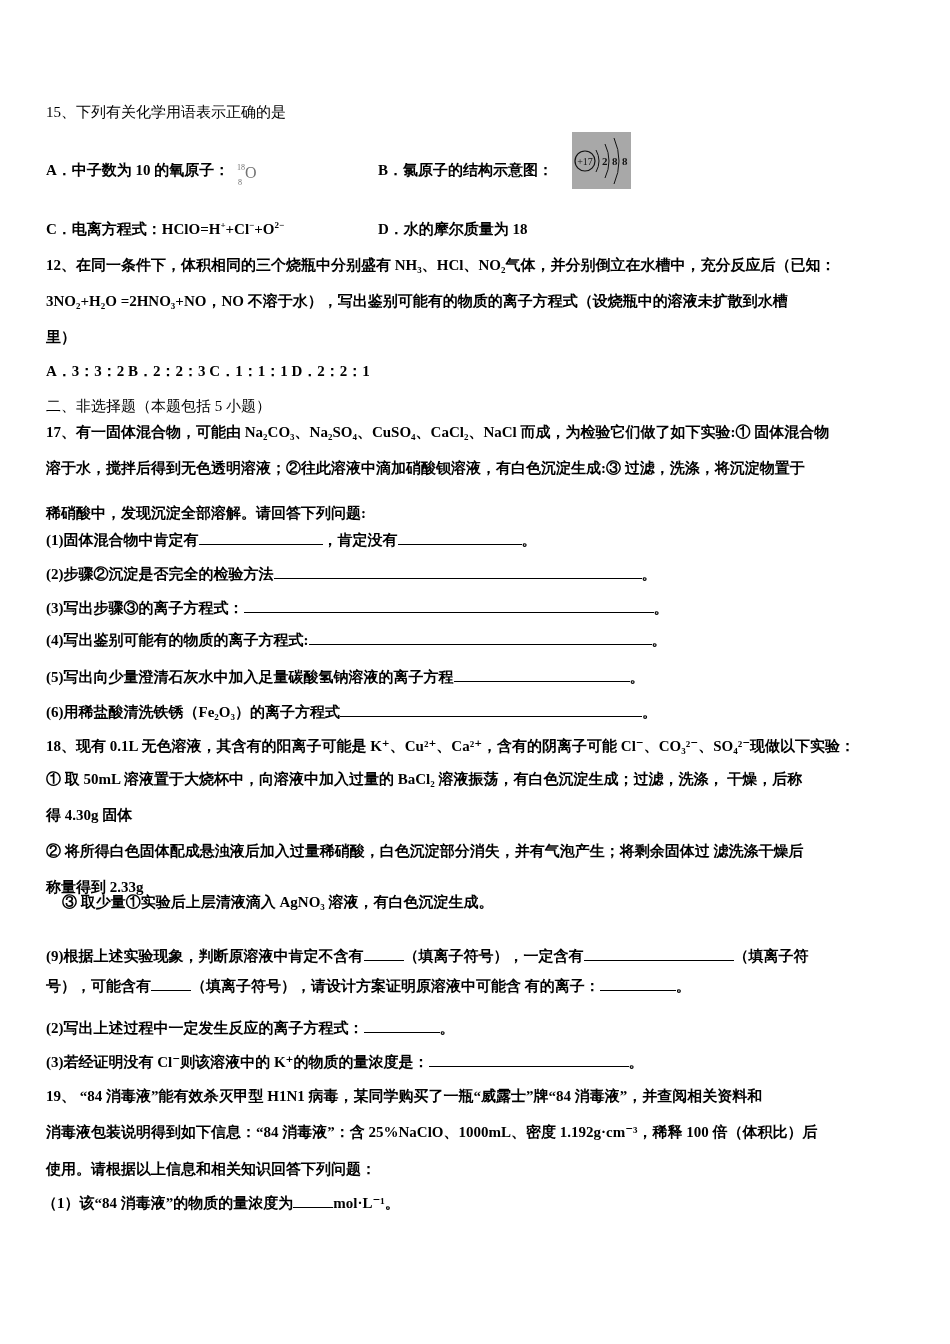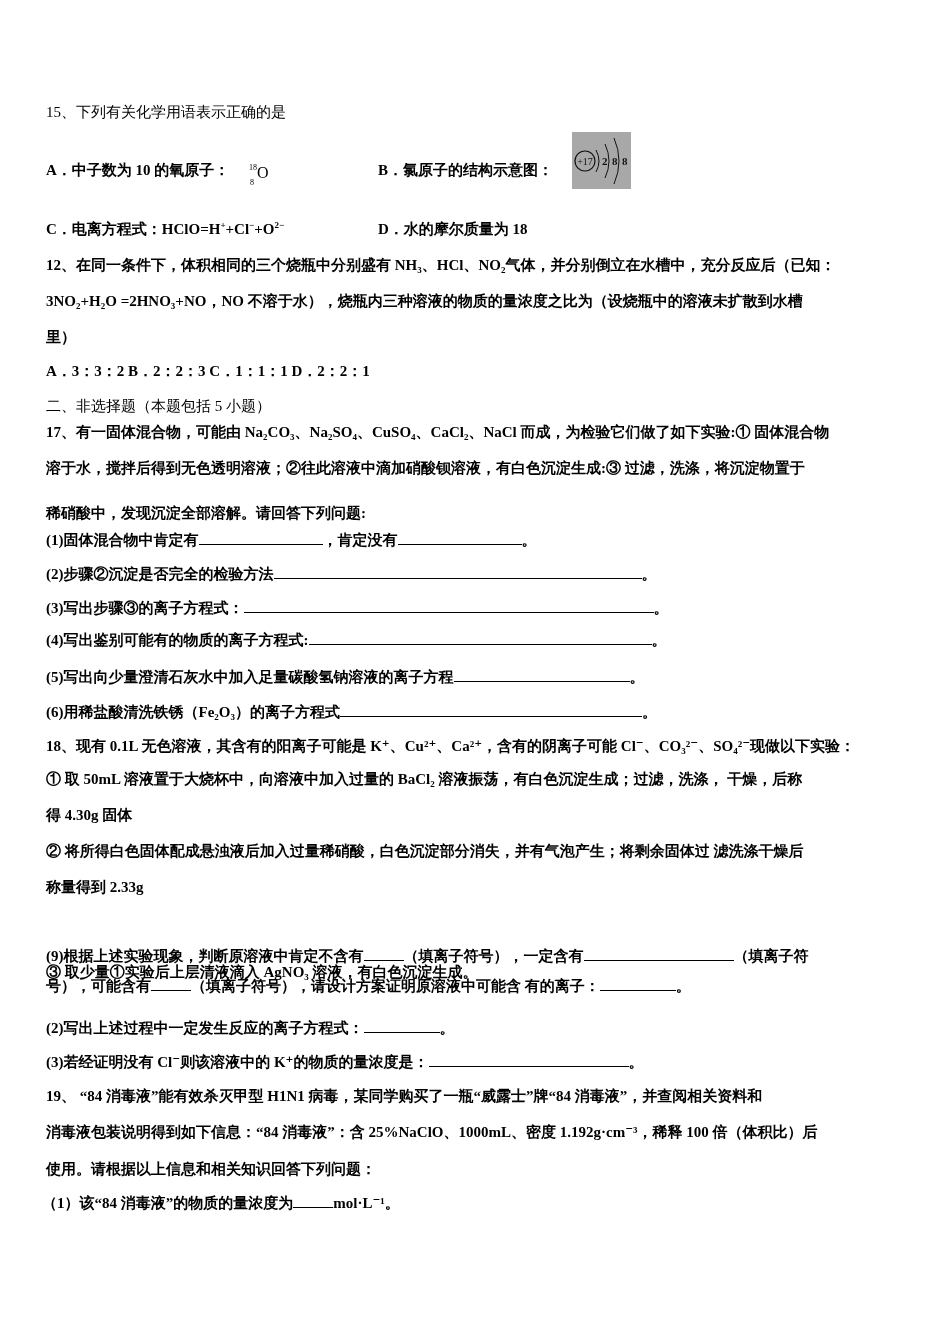"18" .iso { color: #000000 -> #737373; margin-left: 12px -> none }
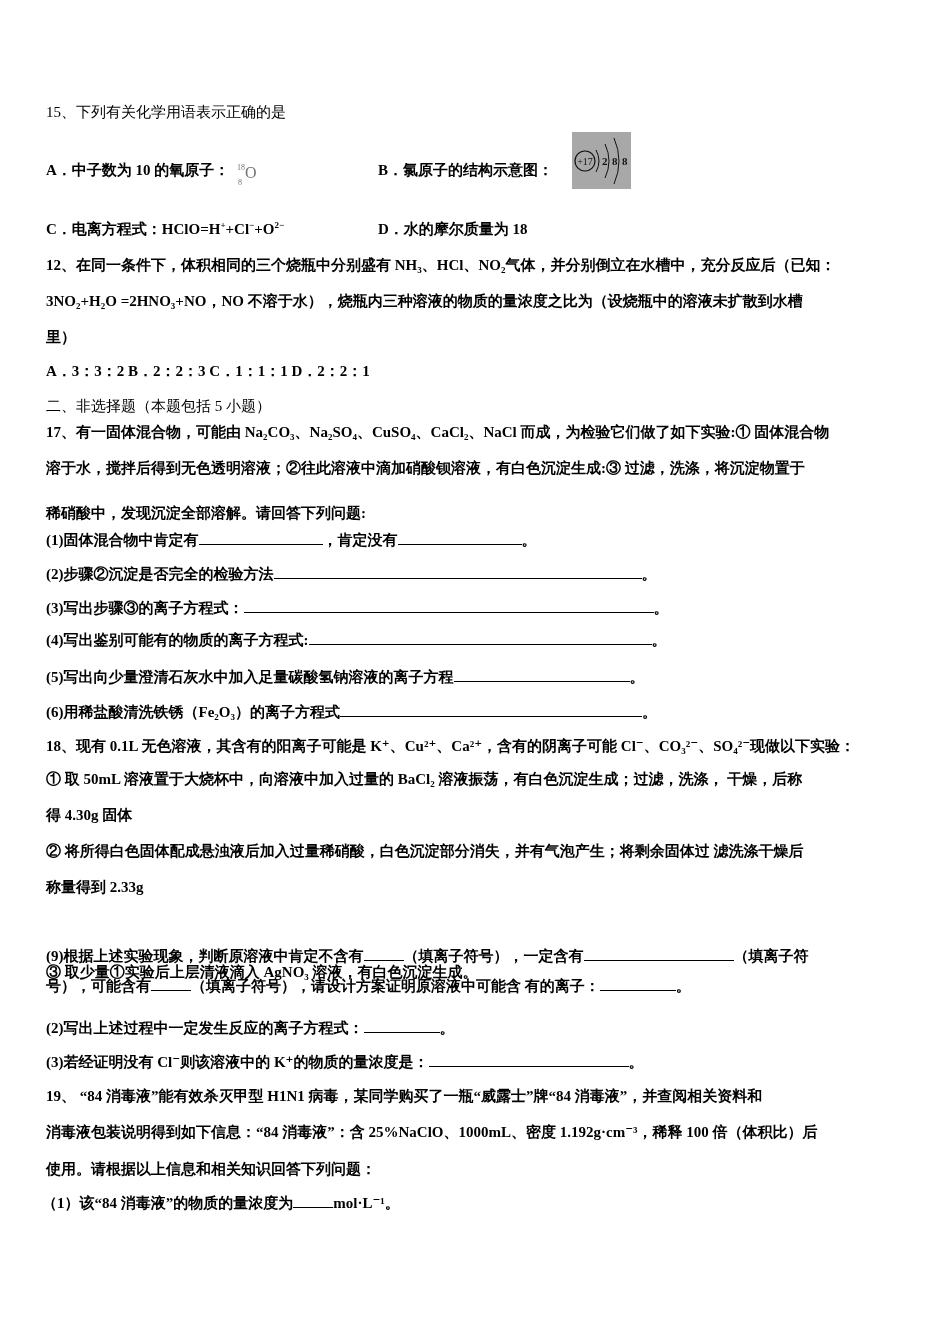"3NO₂+H₂O =2HNO₃+NO，NO" div.line { text: 烧瓶内三种溶液的物质的量浓度之比为 -> 写出鉴别可能有的物质的离子方程式 }
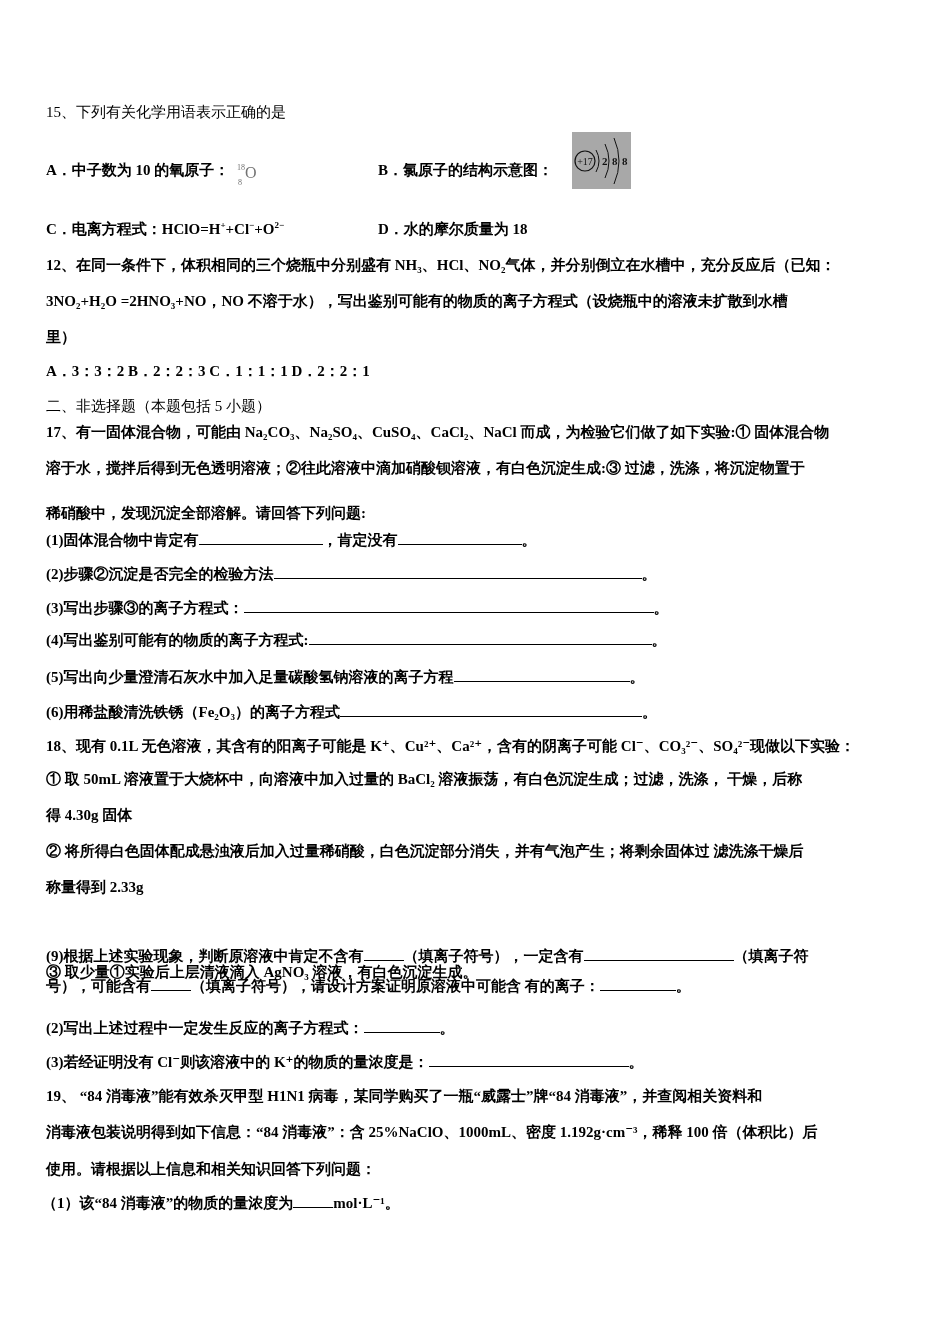"③ 取少量①实验后上层清液滴入 AgNO₃ 溶液，有白色沉淀生成。" div.line { margin-left: none -> 16px; top: 962px -> 892px }
